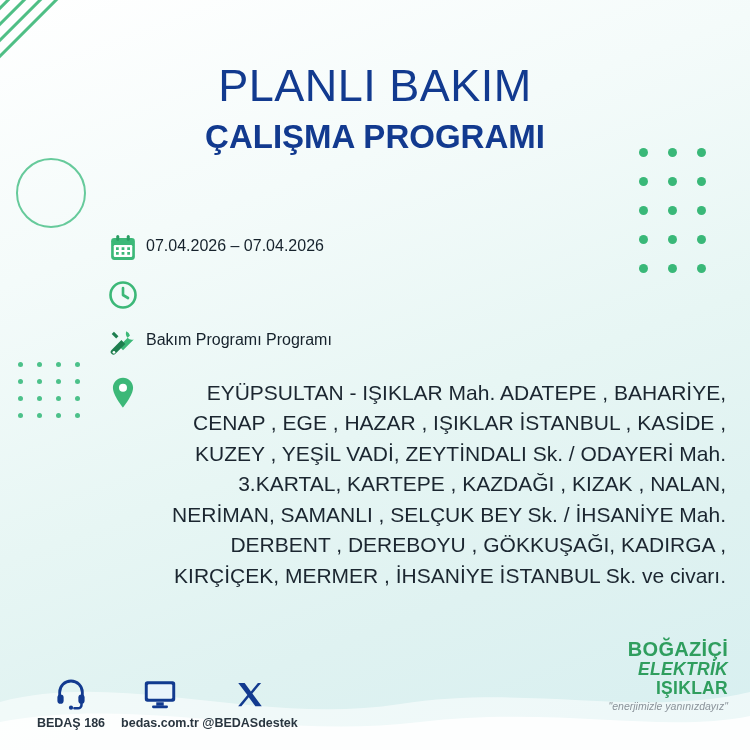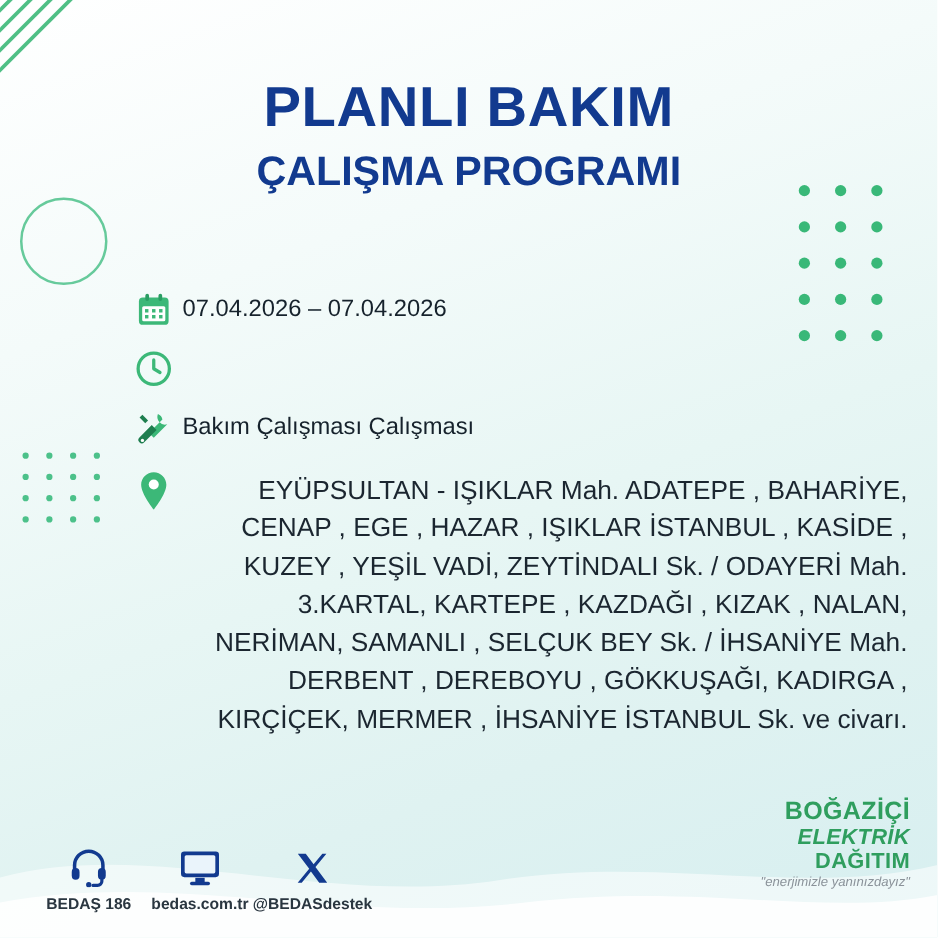"PLANLI BAKIM" .title-main { font-weight: bold -> normal }
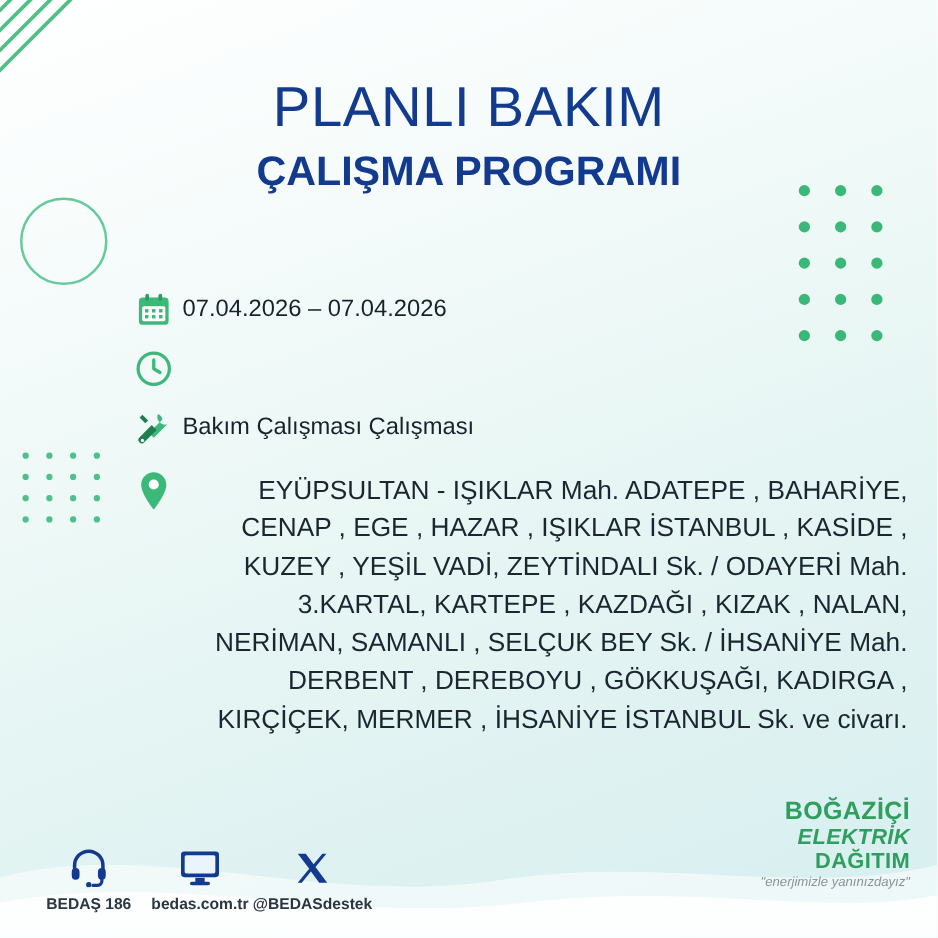"07.04.2026 – 07.04.2026" .row-date .txt, .row-time .txt, .row-work .txt { font-size: 19px -> 16px }
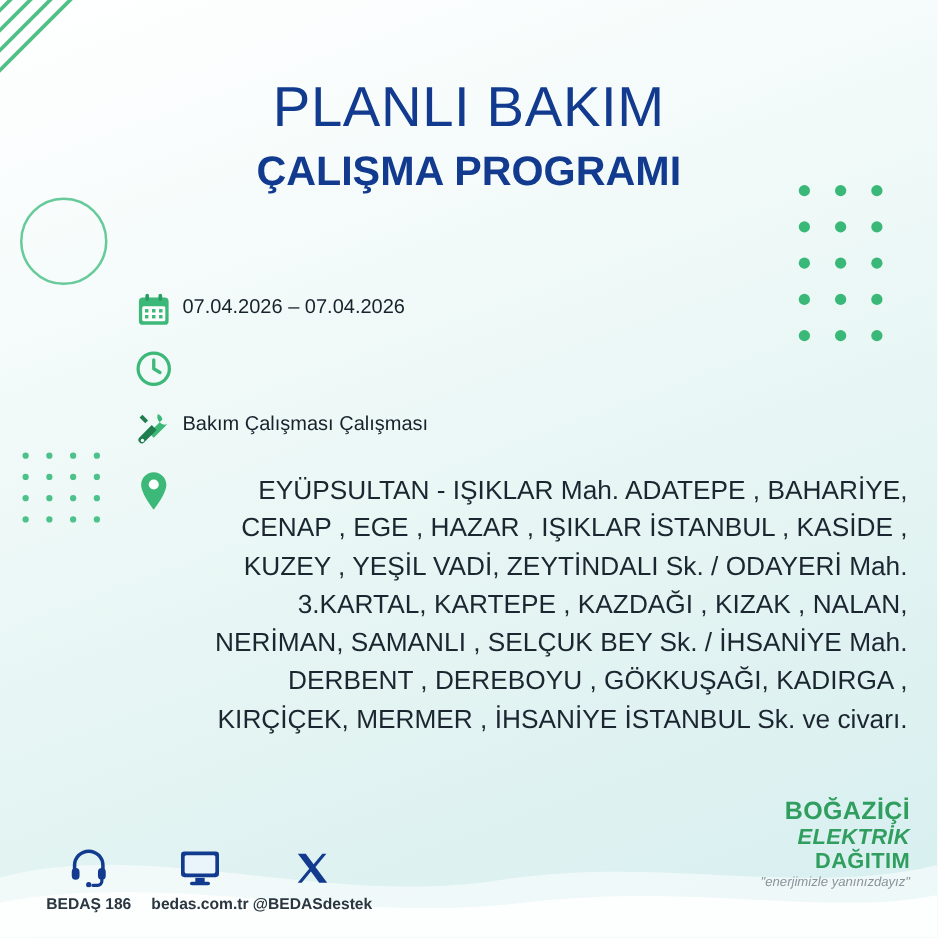"Bakım Çalışması Çalışması" div.txt { text: Çalışması Çalışması -> Programı Programı }
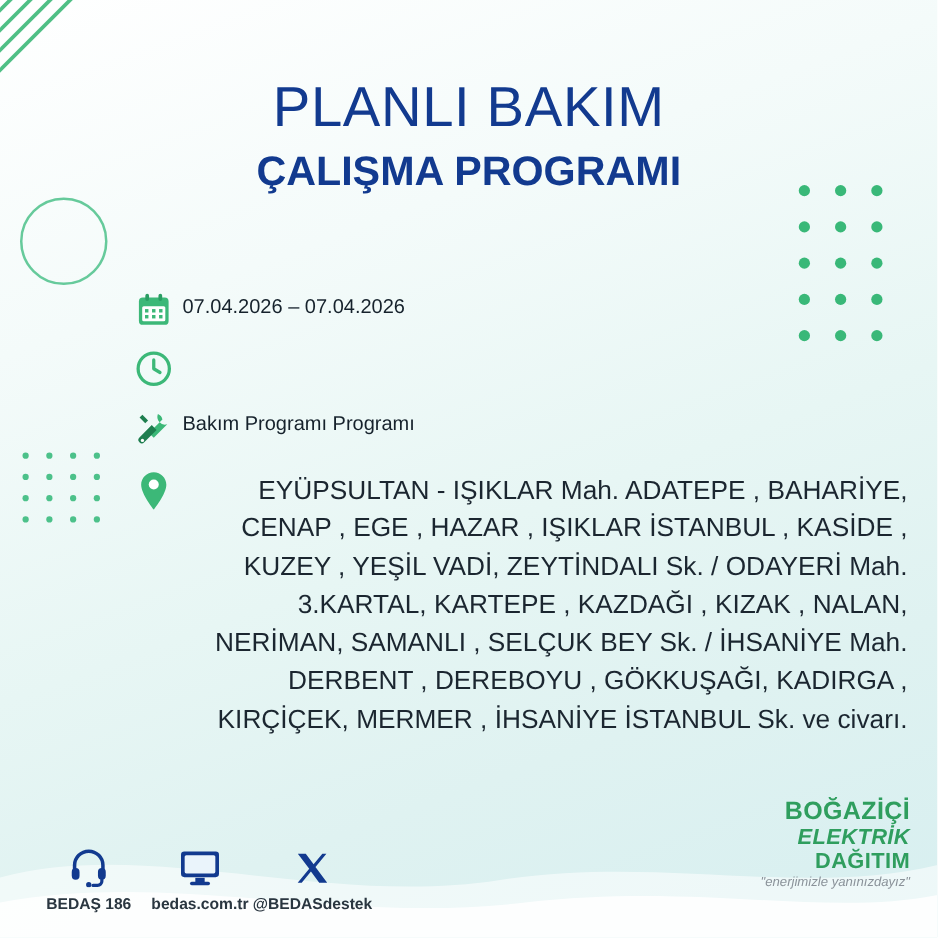"DAĞITIM" div.b3 { text: DAĞITIM -> IŞIKLAR }
